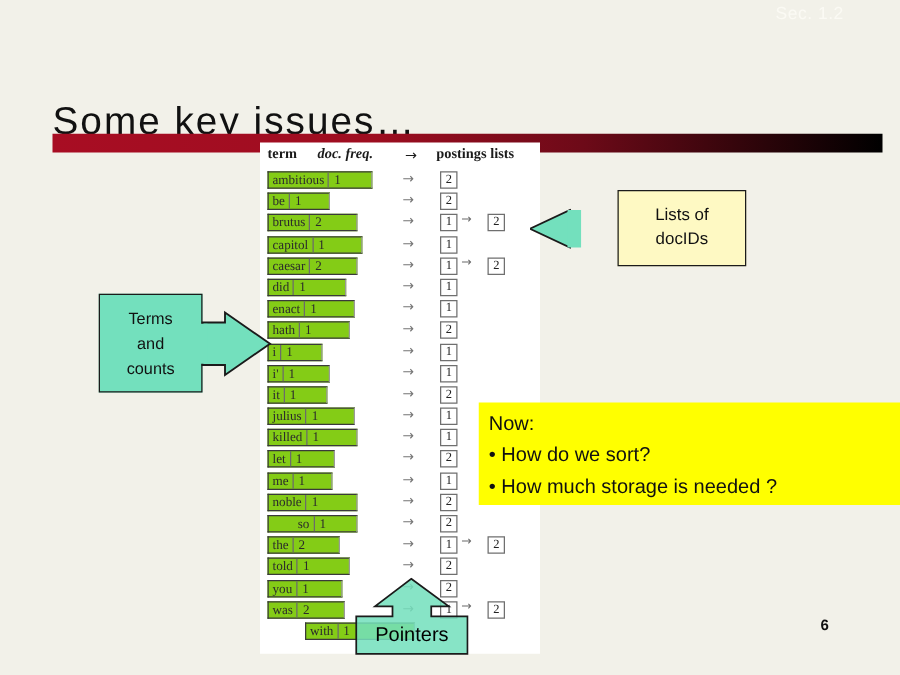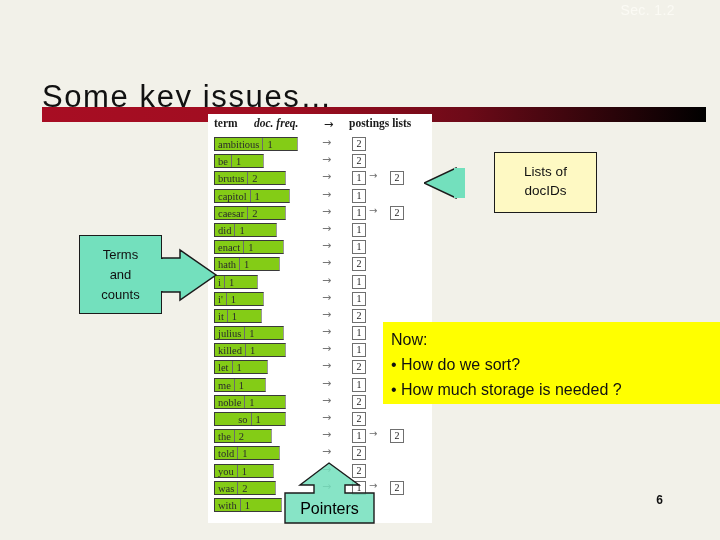"with 1" div.termbox { margin-left: none -> 30px; width: 68px -> 88px }
